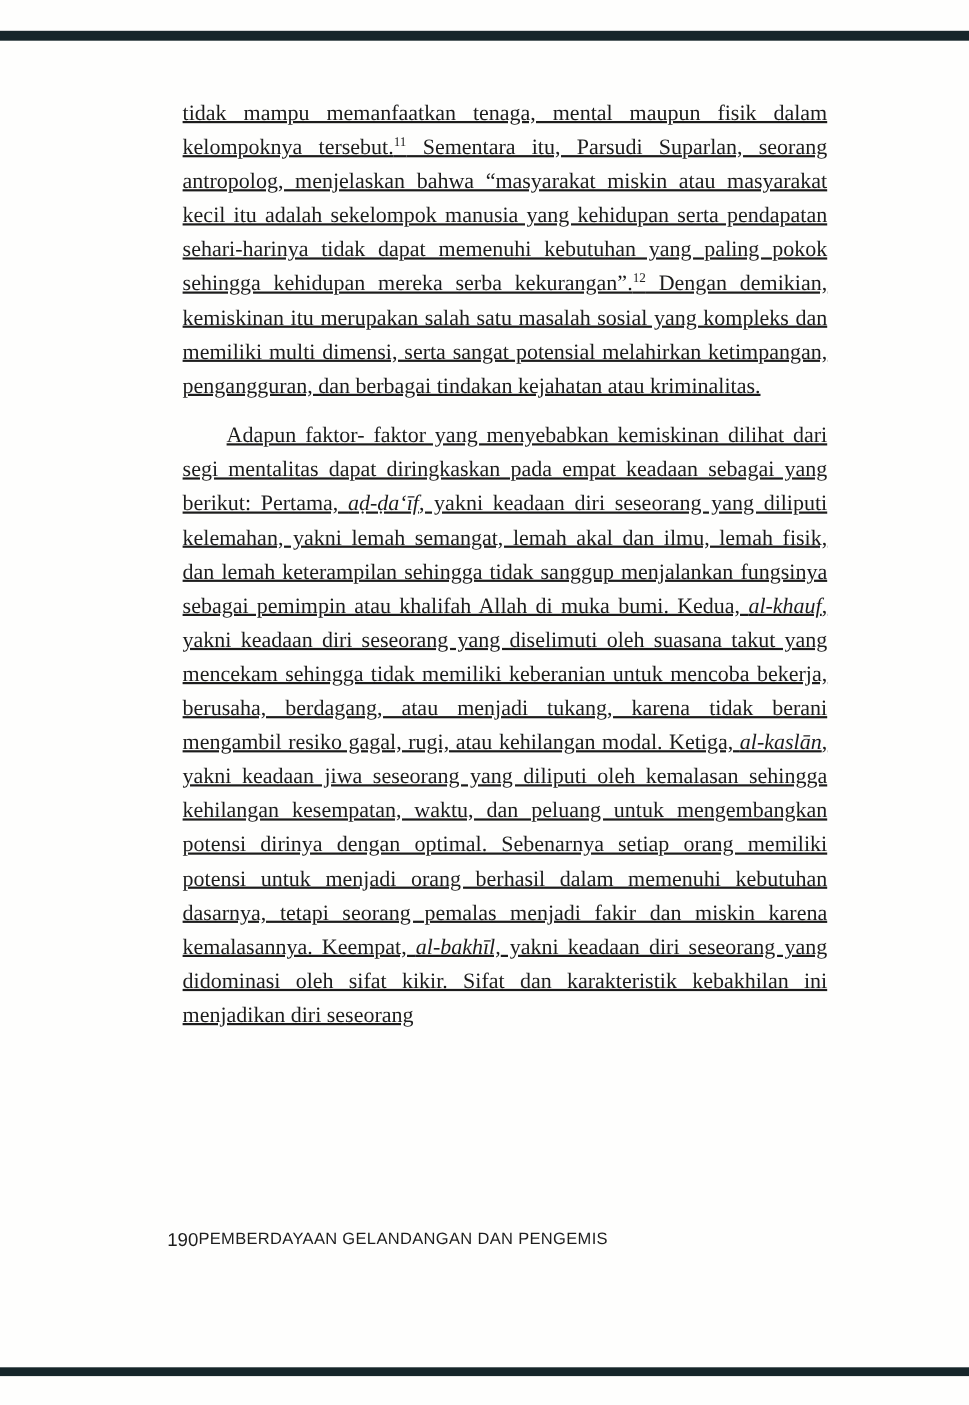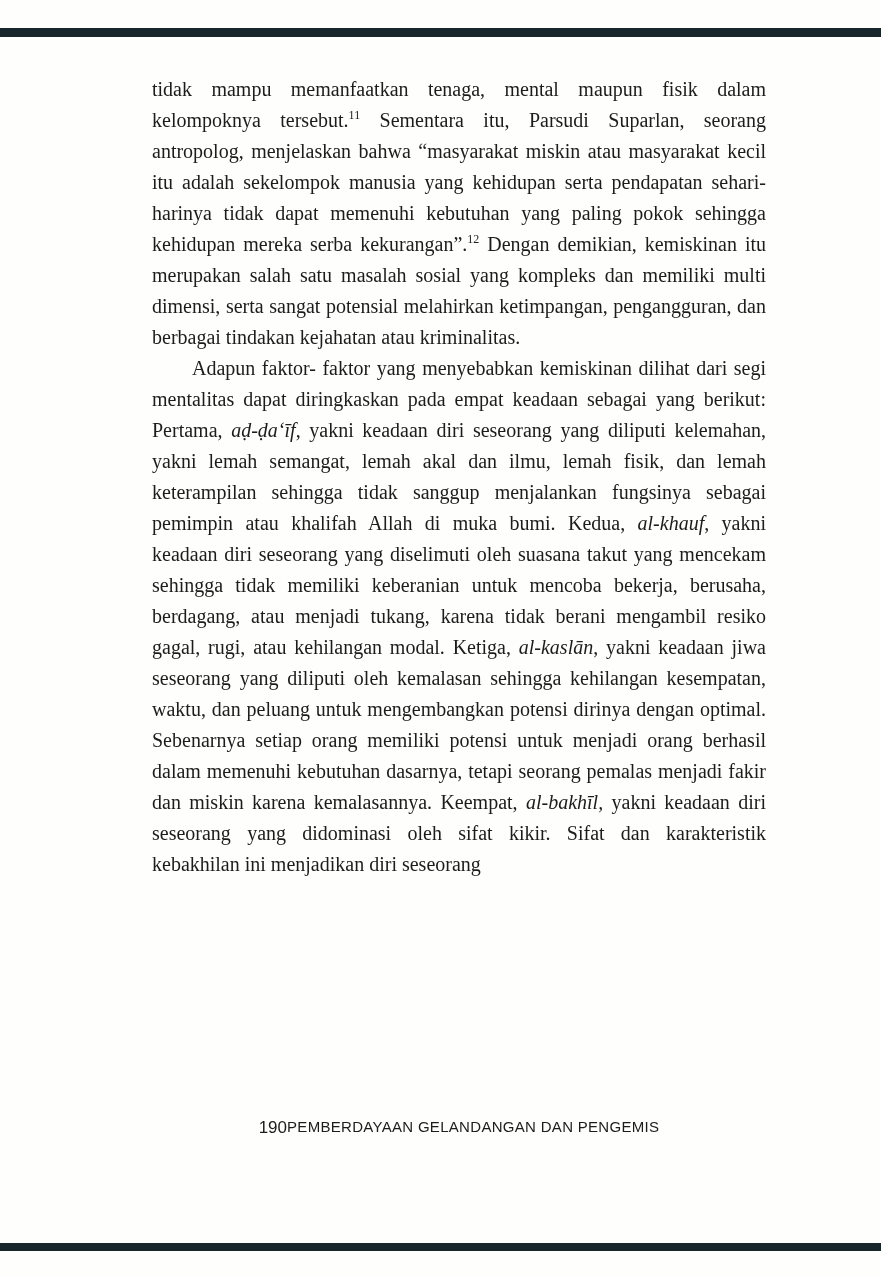"tidak mampu memanfaatkan tenaga, mental" .body-text p { margin: 0 -> 14px; text-decoration: none -> underline }
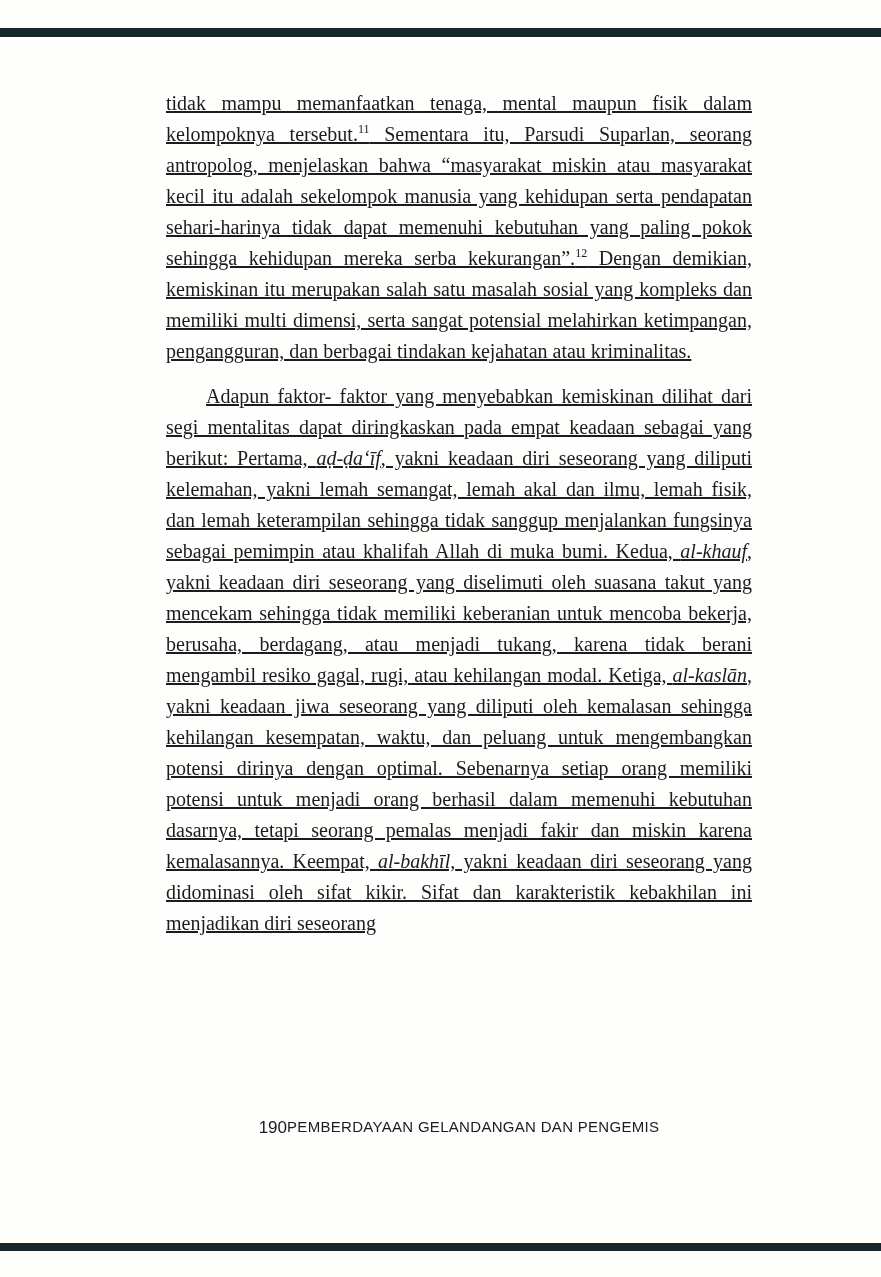"190" .footer { justify-content: center -> flex-start }
